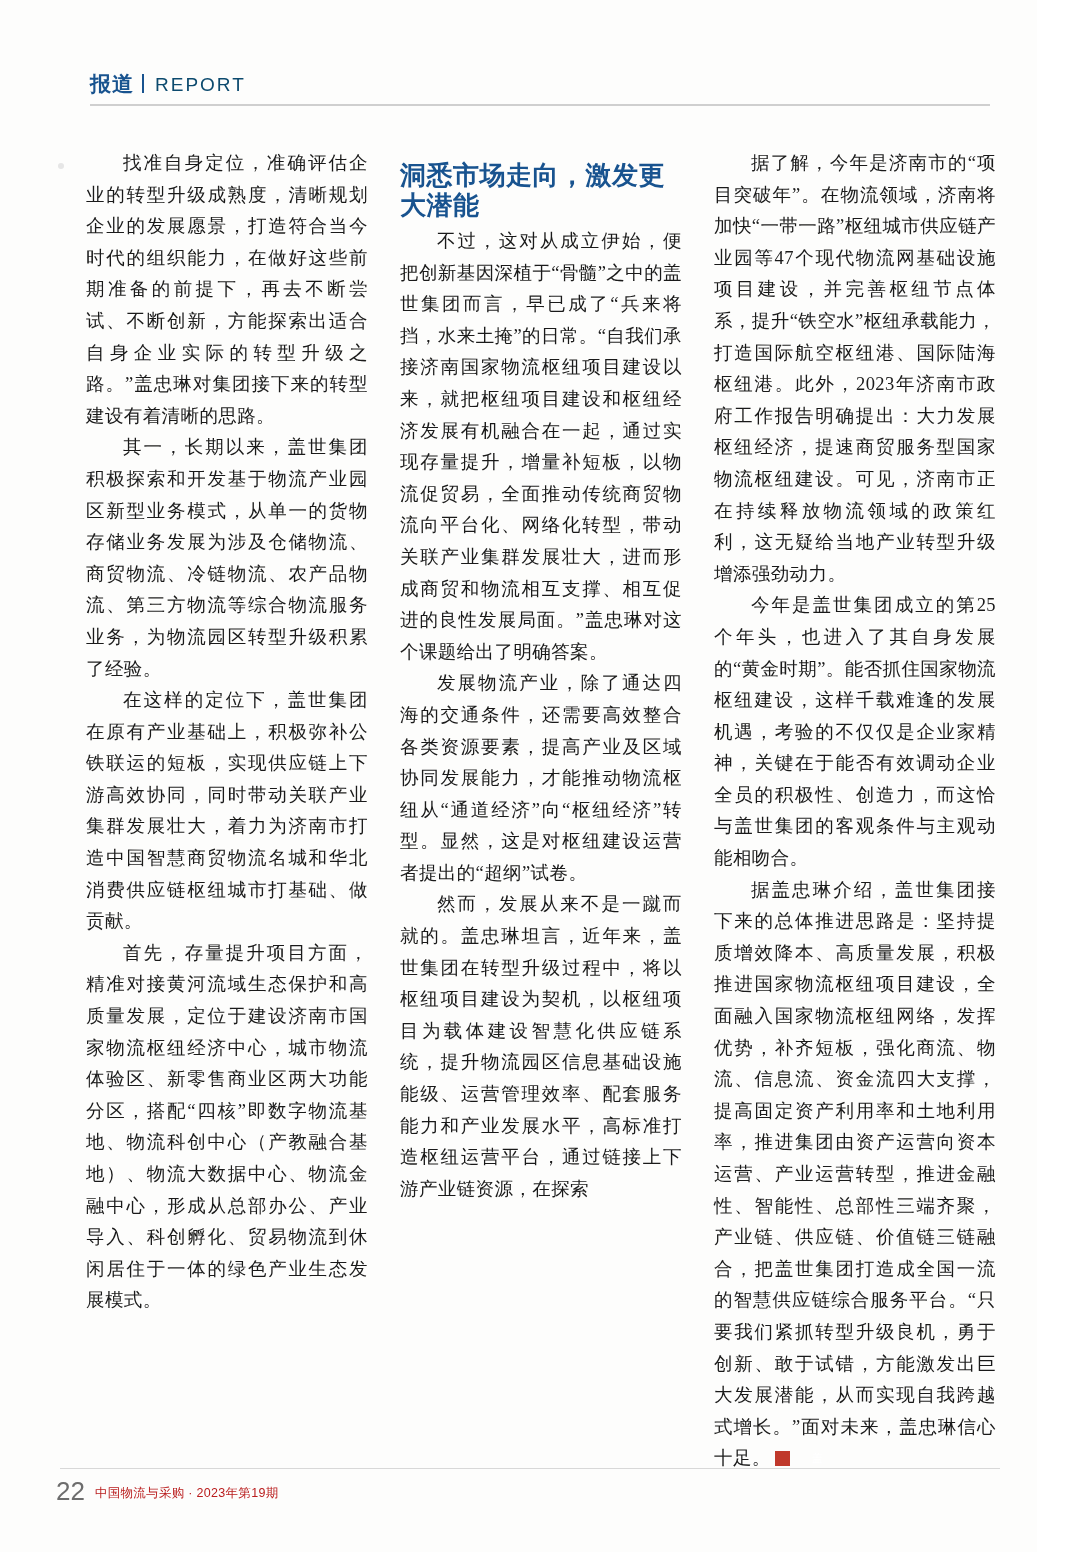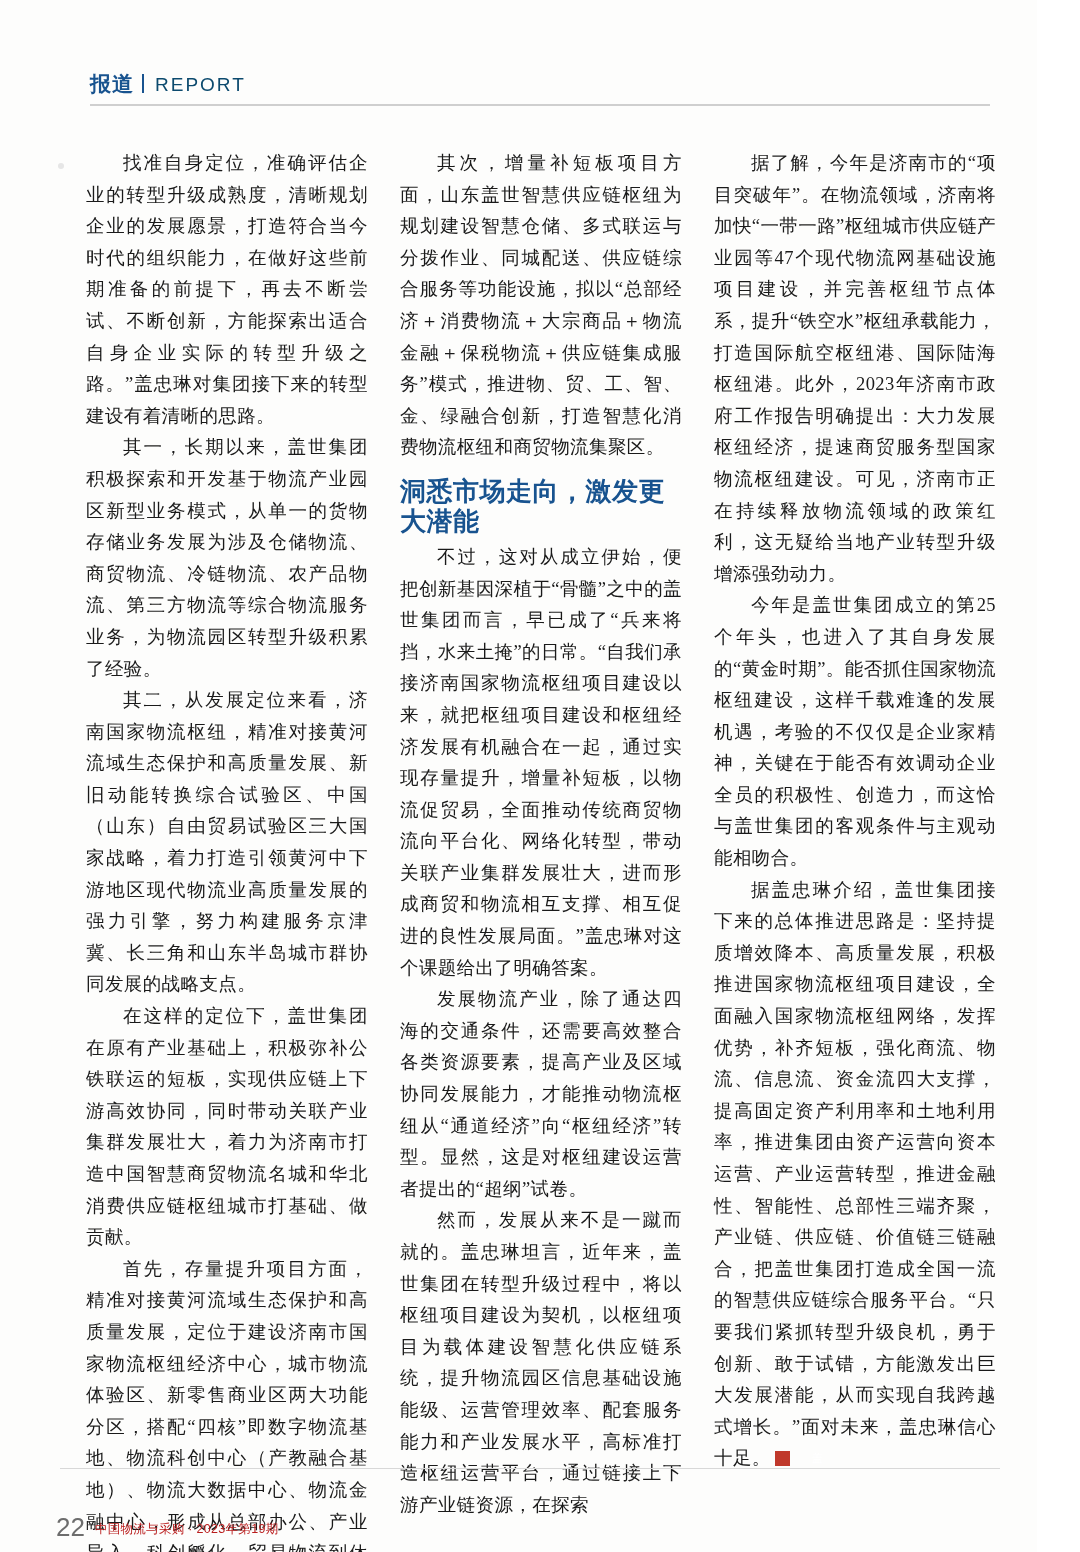"其次，增量补短板项目方面，山东盖世智慧供应链枢纽为规划建设智慧仓储、多式联运与分" p.para { html: <p>其次，增量补短板项目方面，山东盖世智慧供应链枢纽为规划建设智慧仓储、多式联运与分拨作业、同城配送、供应链综合服务等功能设施，拟以“总部经济＋消费物流＋大宗商品＋物流金融＋保税物流＋供应链集成服务”模式，推进物、贸、工、智、金、绿融合创新，打造智慧化消费物流枢纽和商贸物流集聚区。</p> -> none }
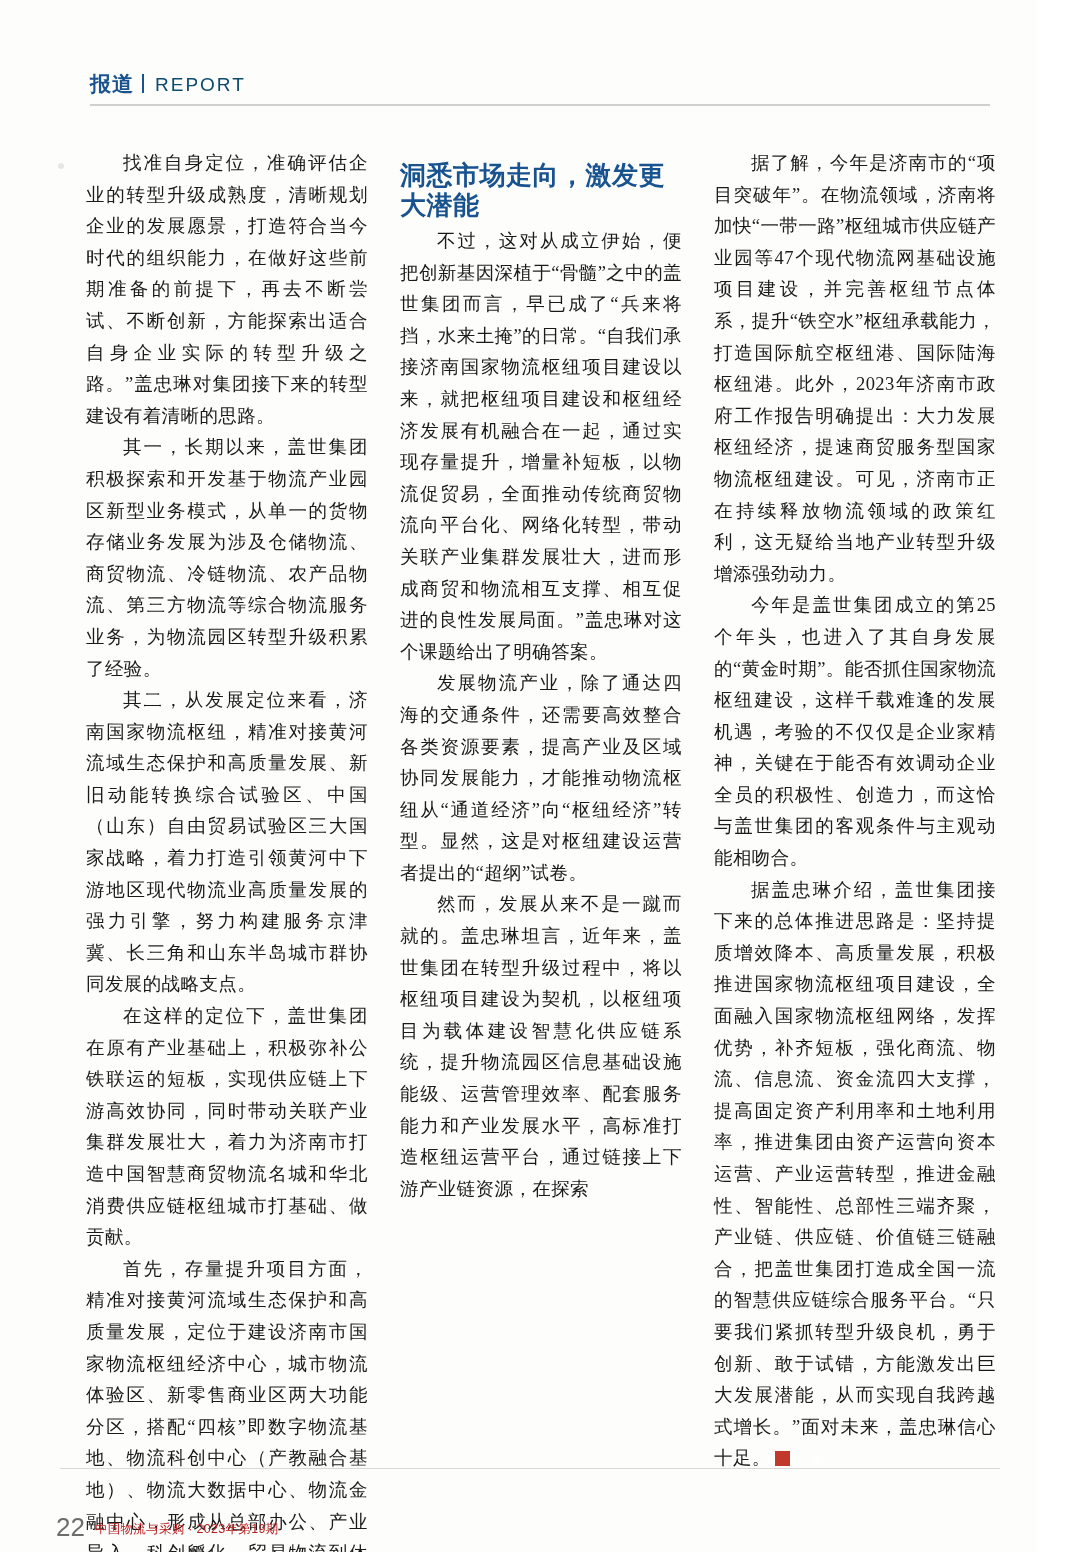"其二，从发展定位来看，济南国家物流枢纽，精准对接黄河流域生态保护和高质量发展、新" p.para { html: <p>其二，从发展定位来看，济南国家物流枢纽，精准对接黄河流域生态保护和高质量发展、新旧动能转换综合试验区、中国（山东）自由贸易试验区三大国家战略，着力打造引领黄河中下游地区现代物流业高质量发展的强力引擎，努力构建服务京津冀、长三角和山东半岛城市群协同发展的战略支点。</p> -> none }
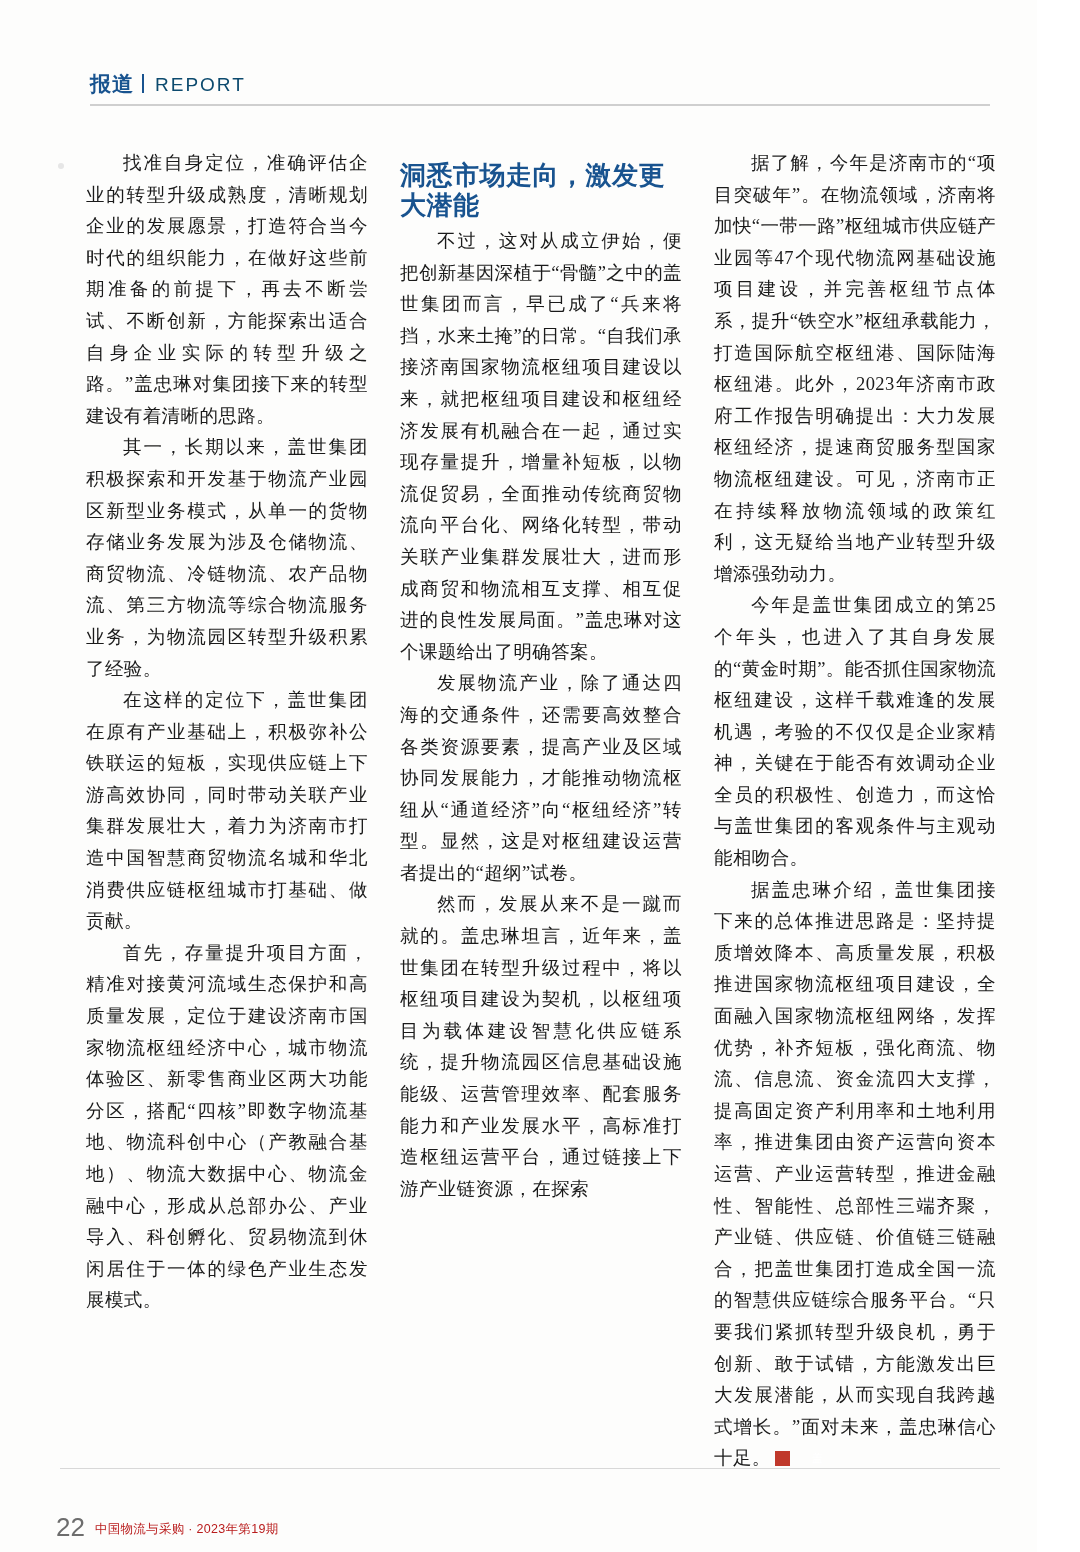"22" .footer { top: 1514px -> 1478px }
